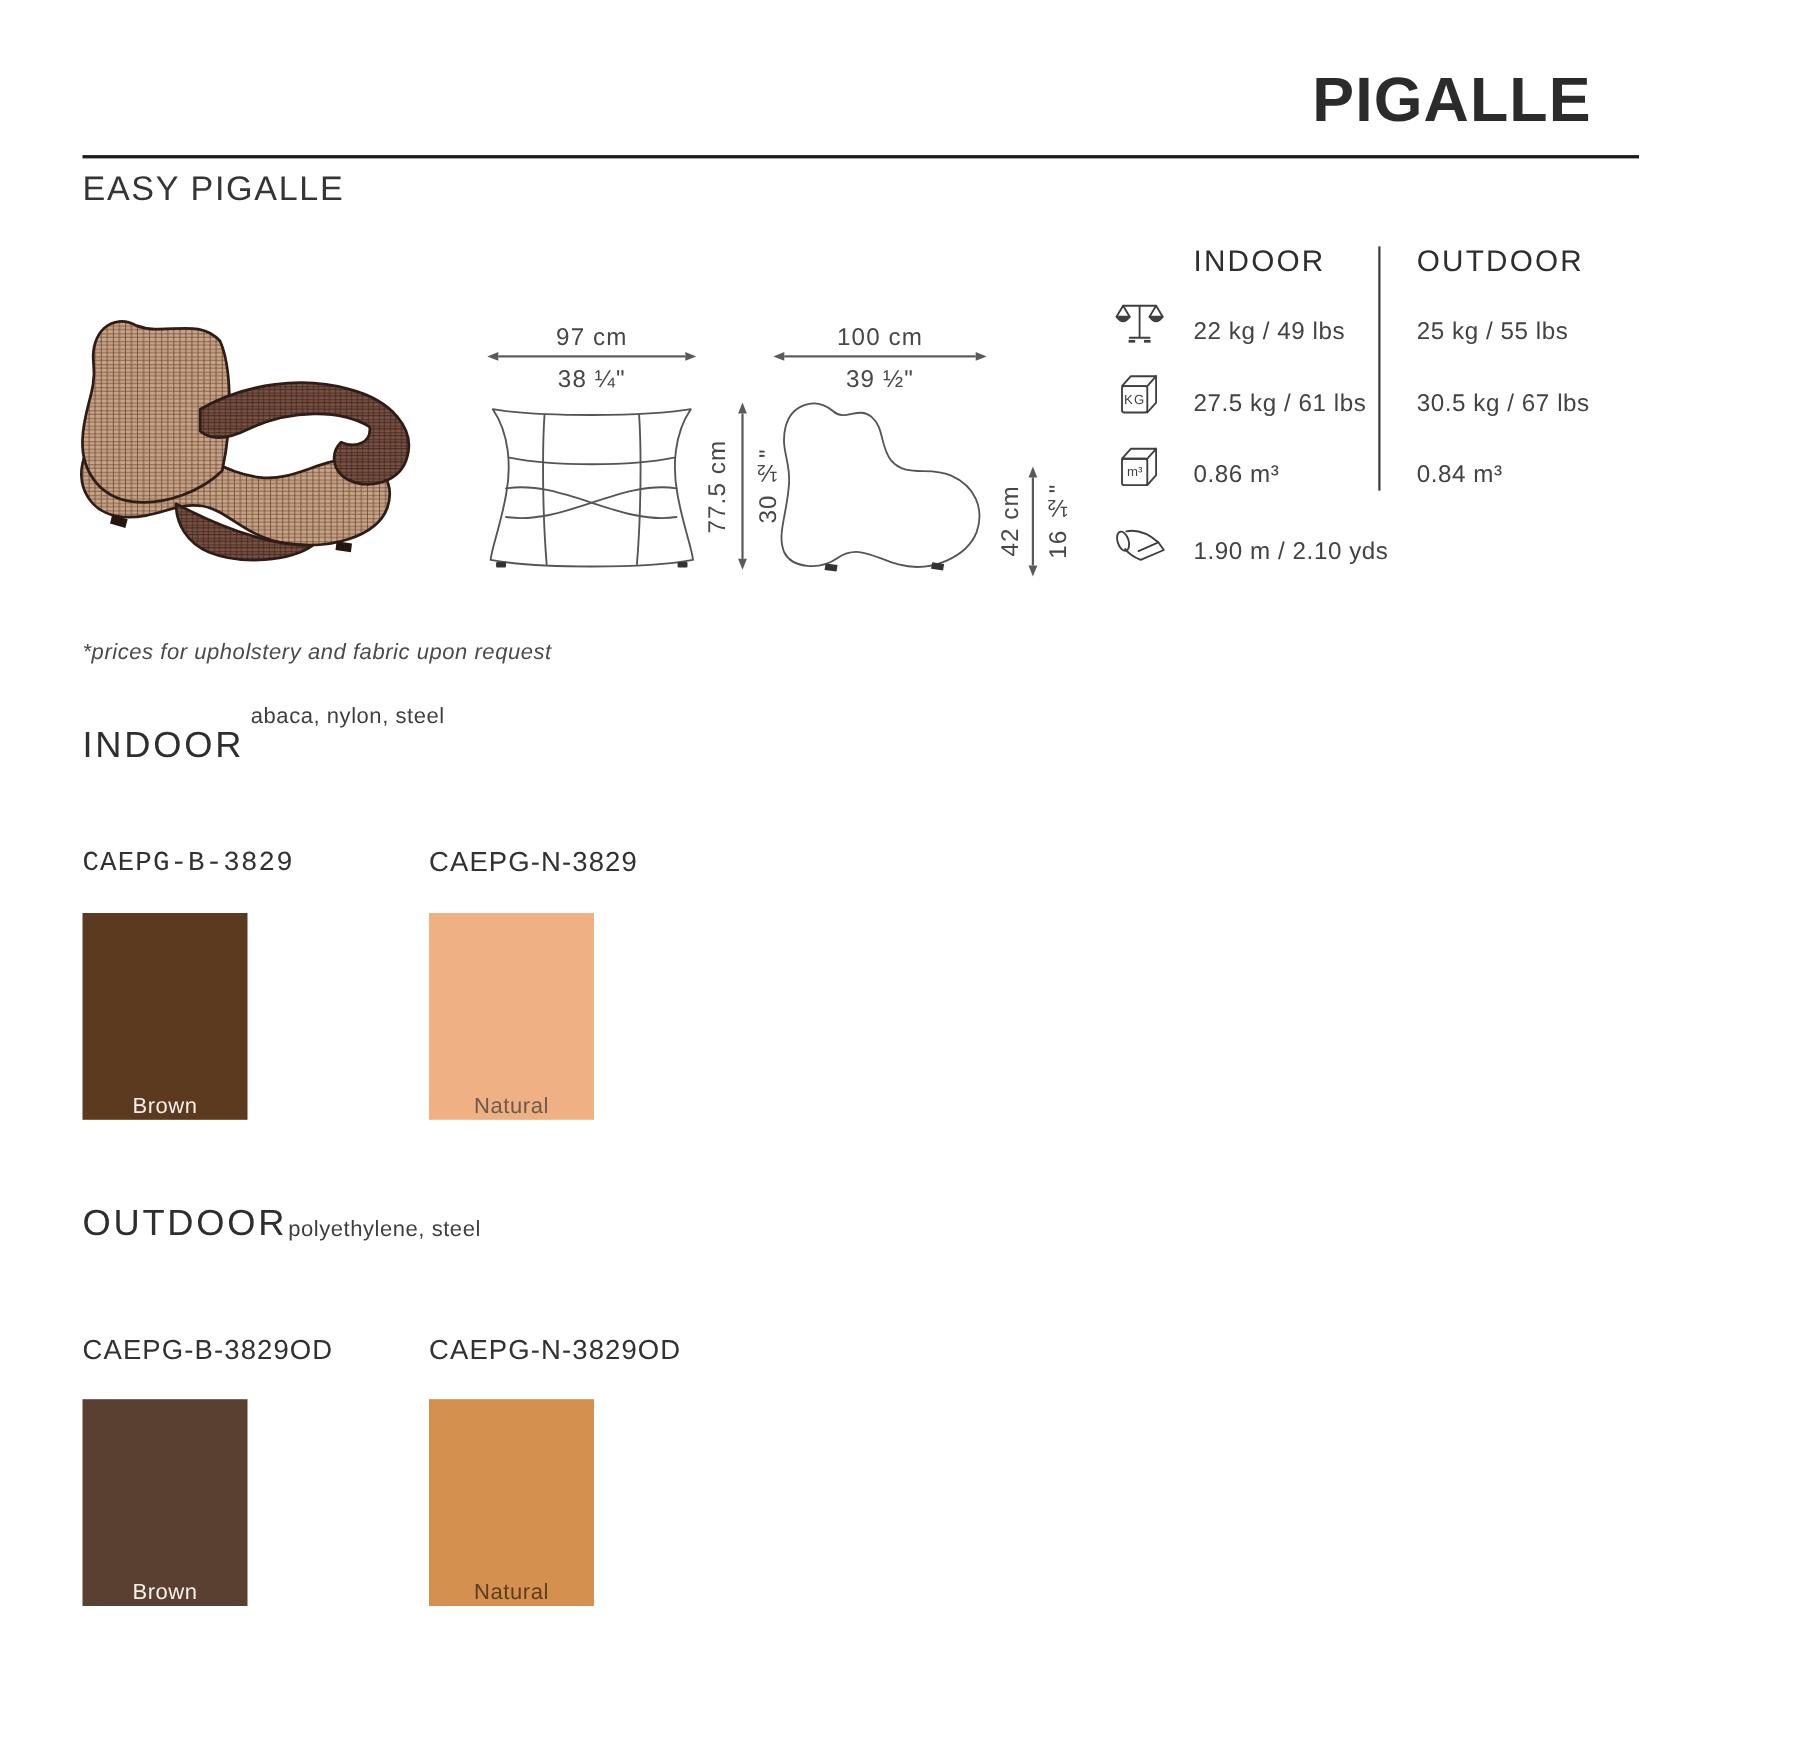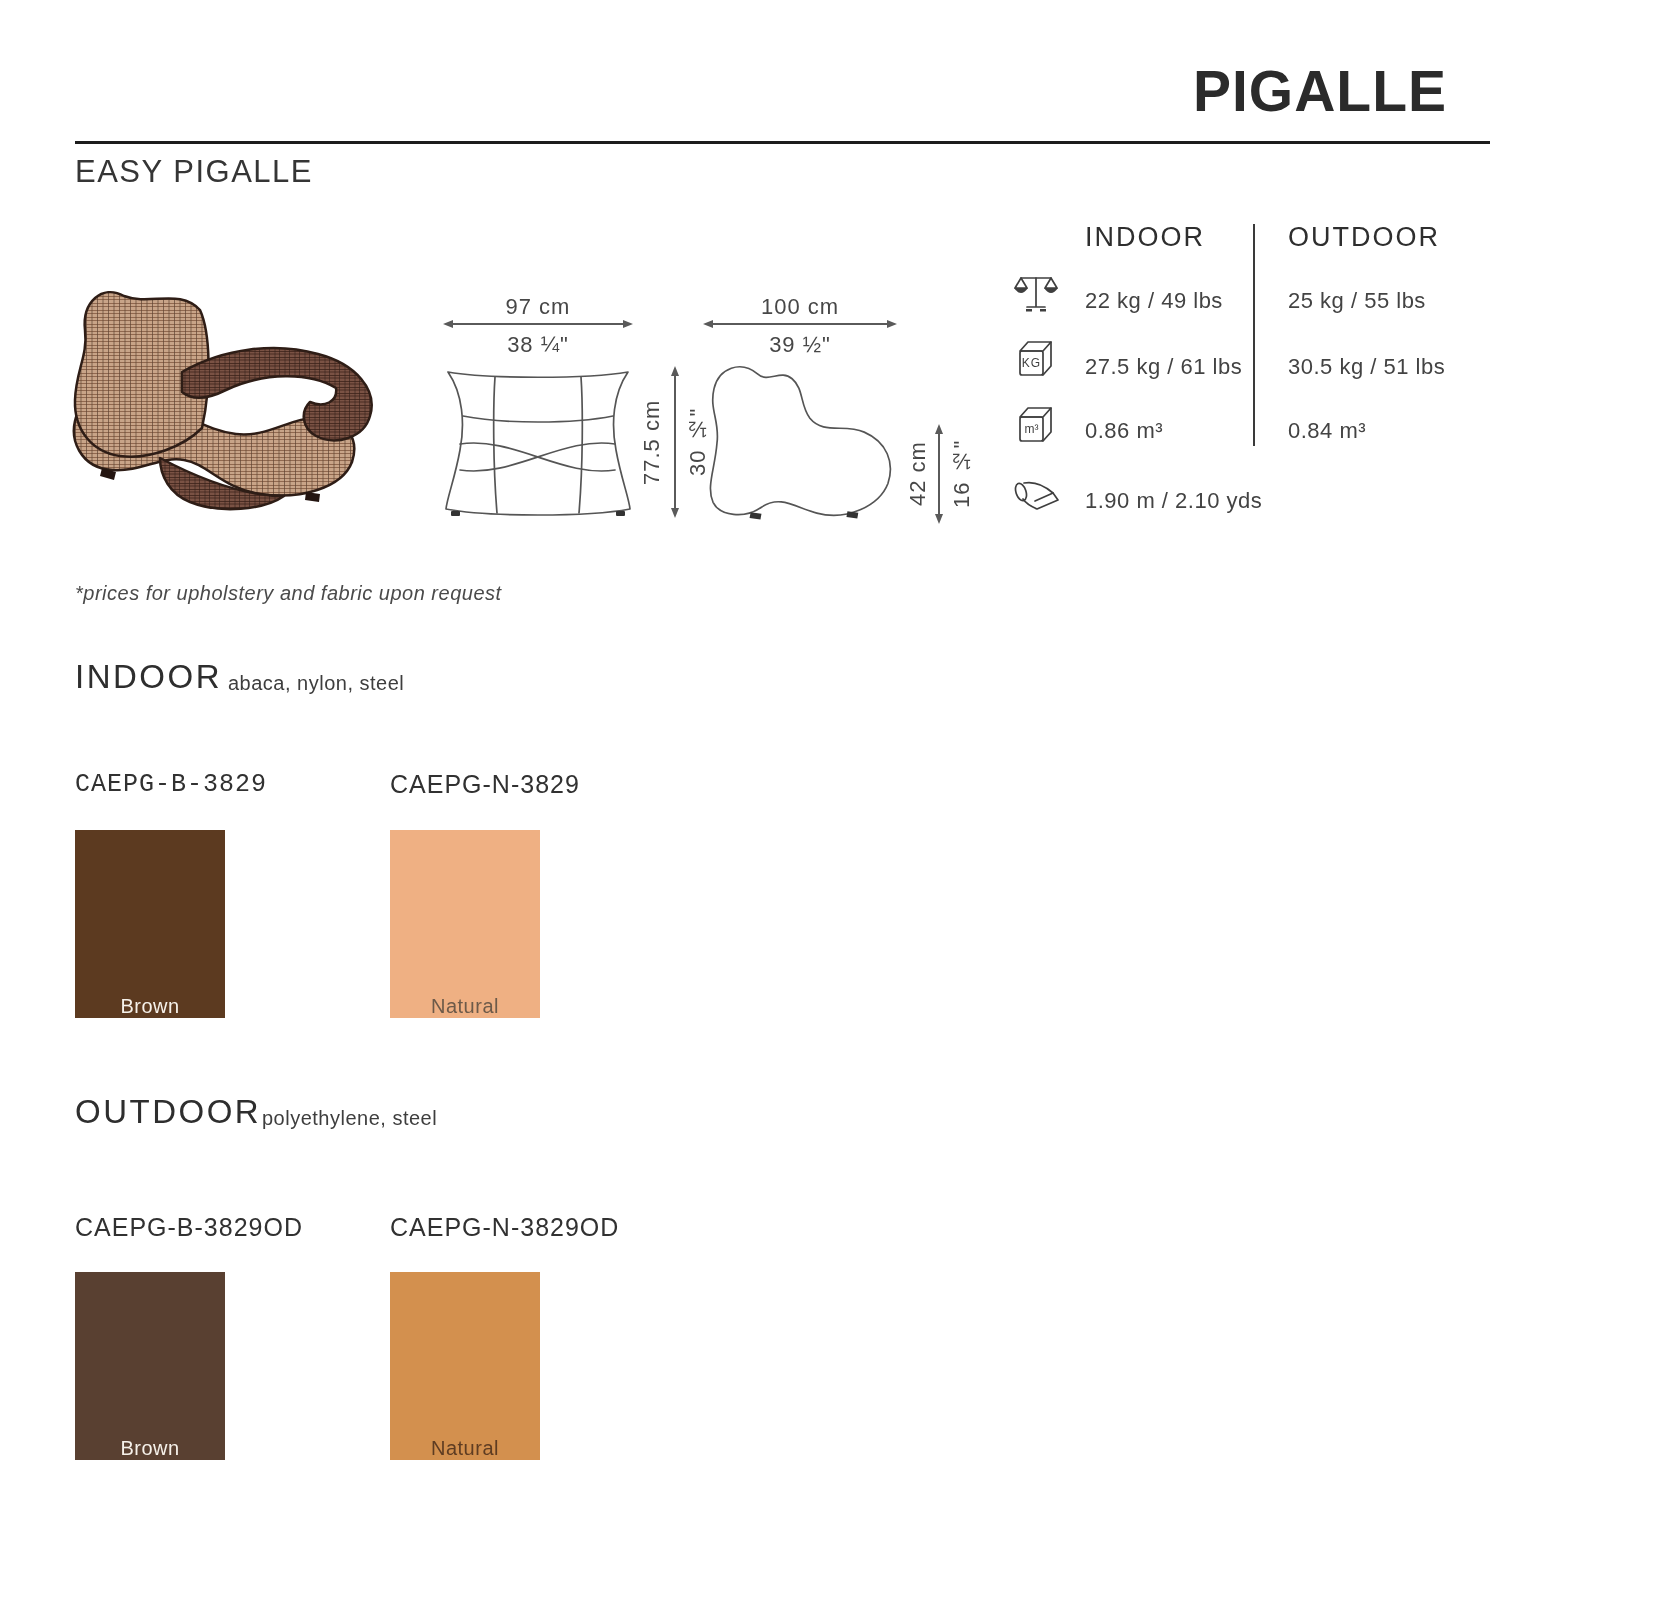"30.5 kg / 51 lbs" div.abs { text: 51 -> 67 }
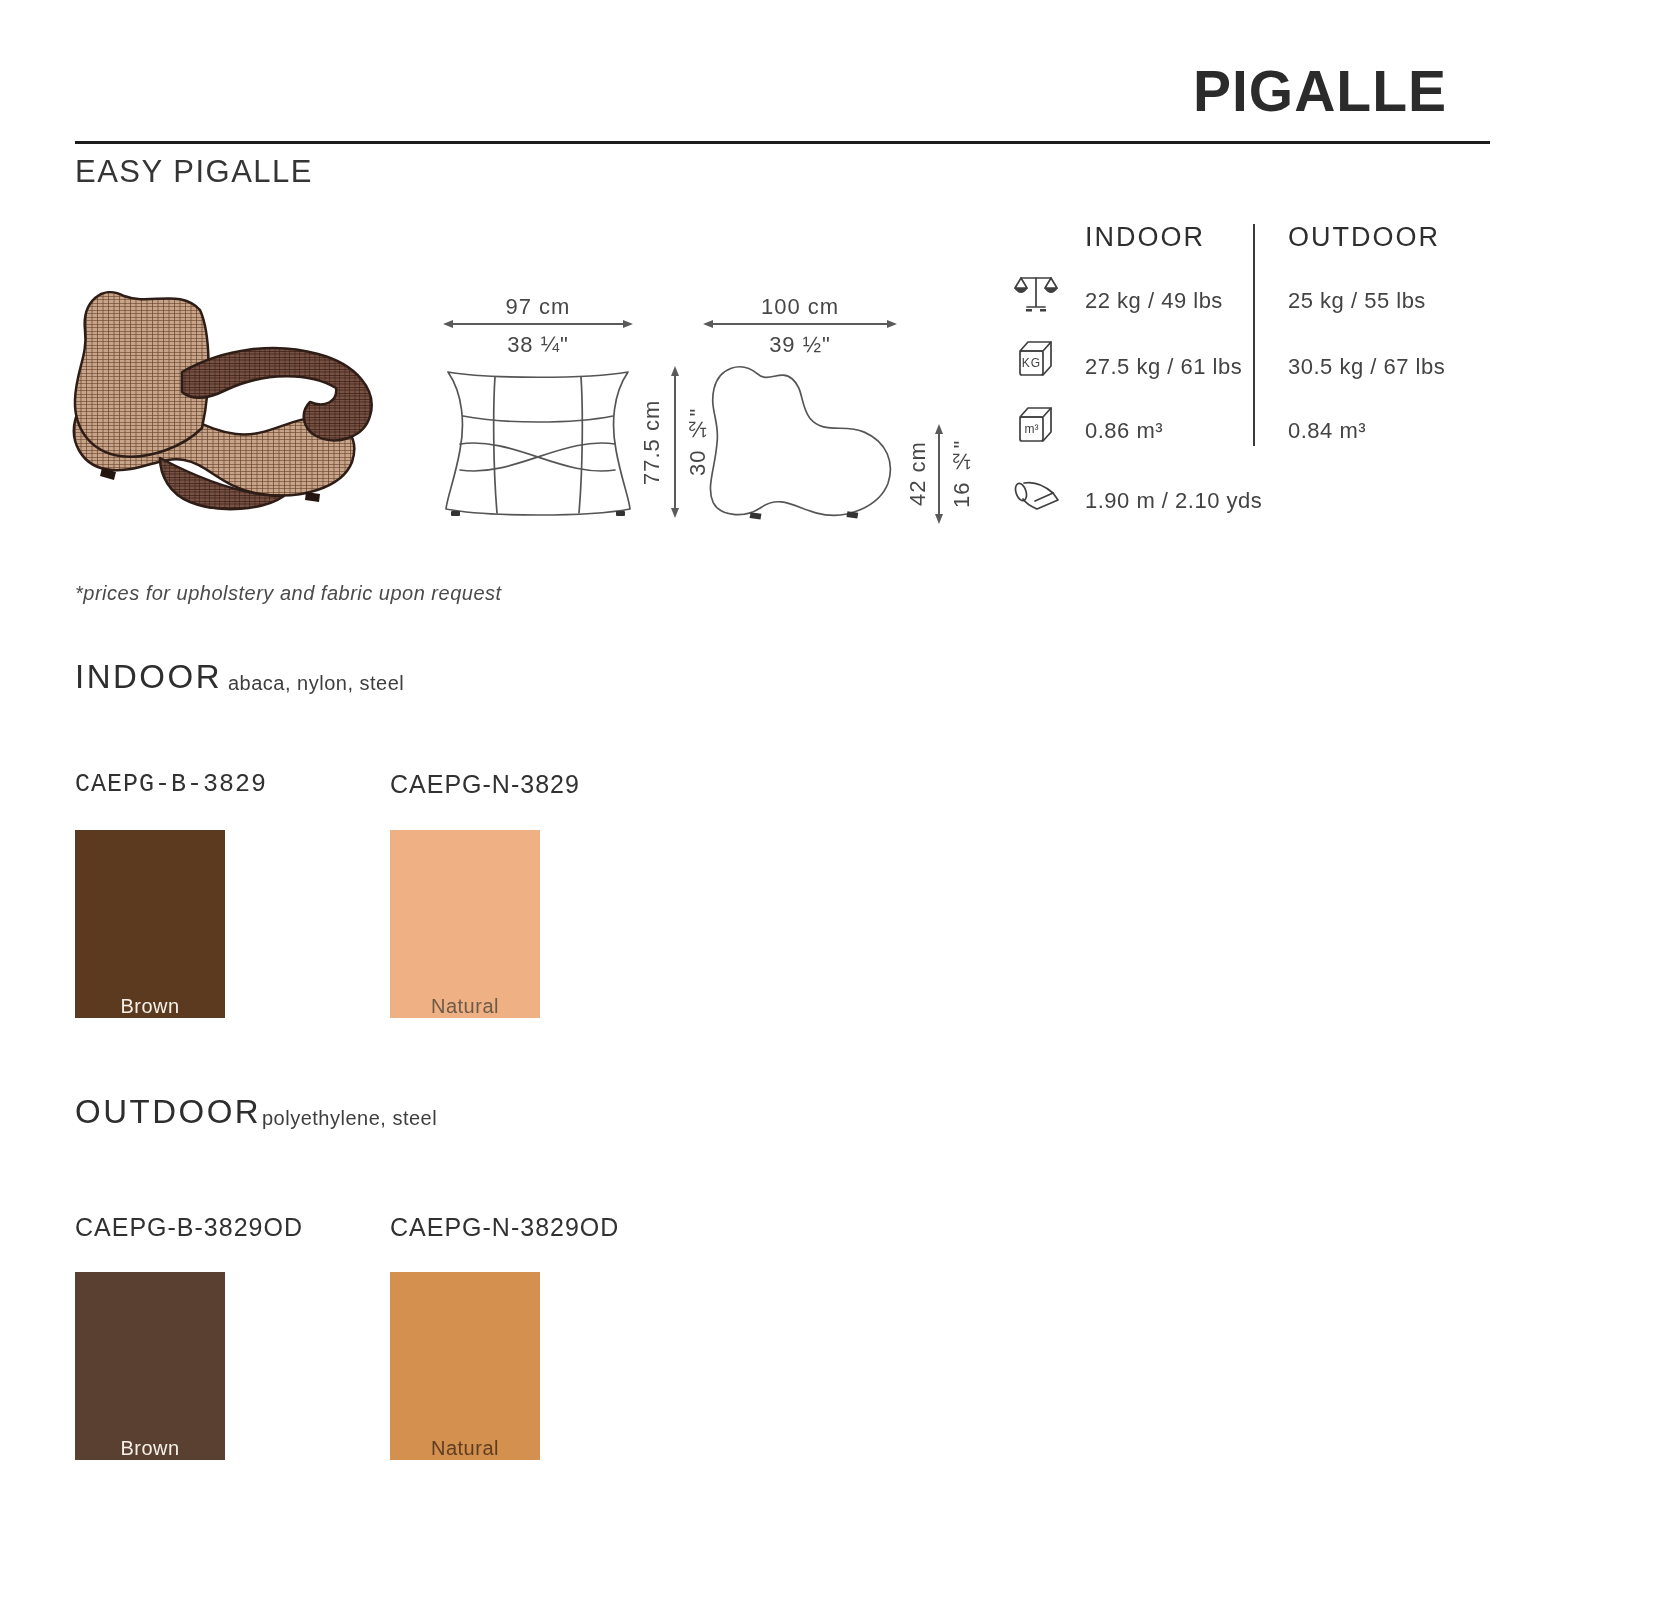"abaca, nylon, steel" div.abs { top: 672px -> 640px }
